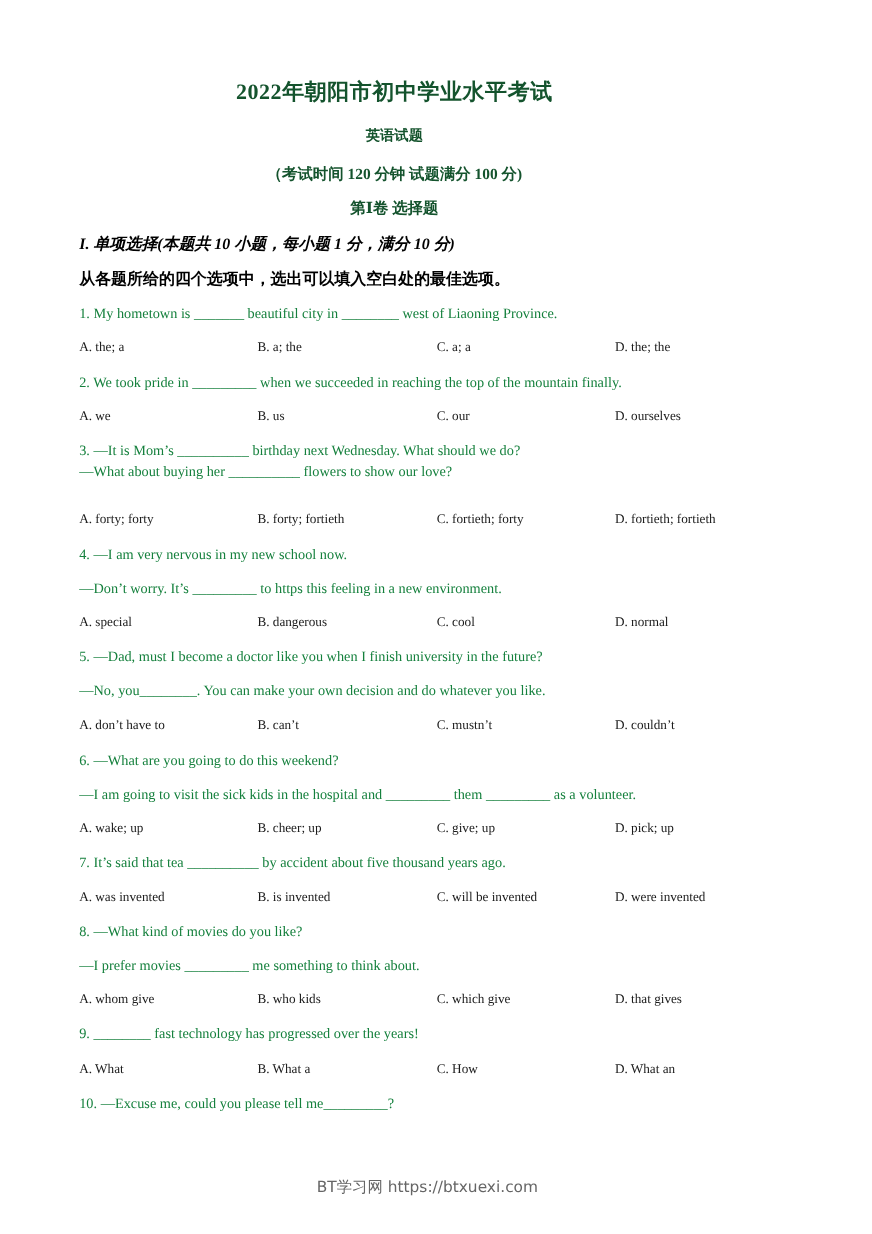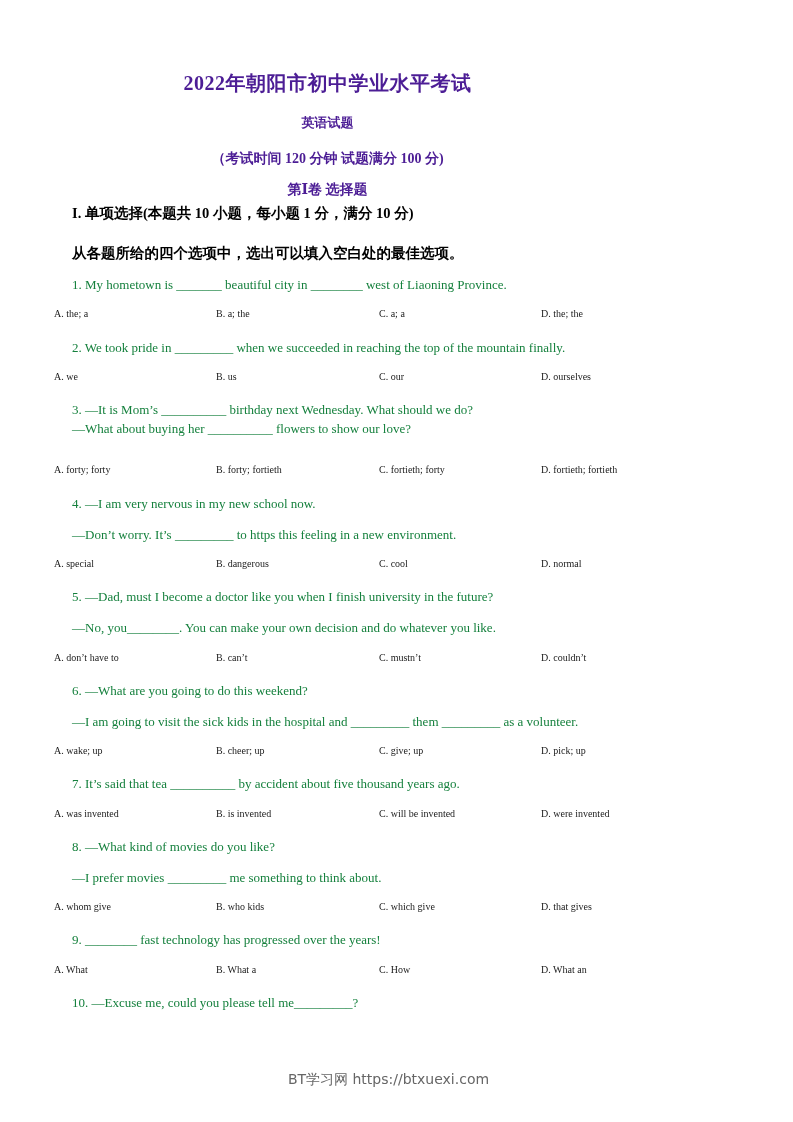"2022年朝阳市初中学业水平考试" .title { color: #4c1d95 -> #14532d; padding-left: none -> 31px }
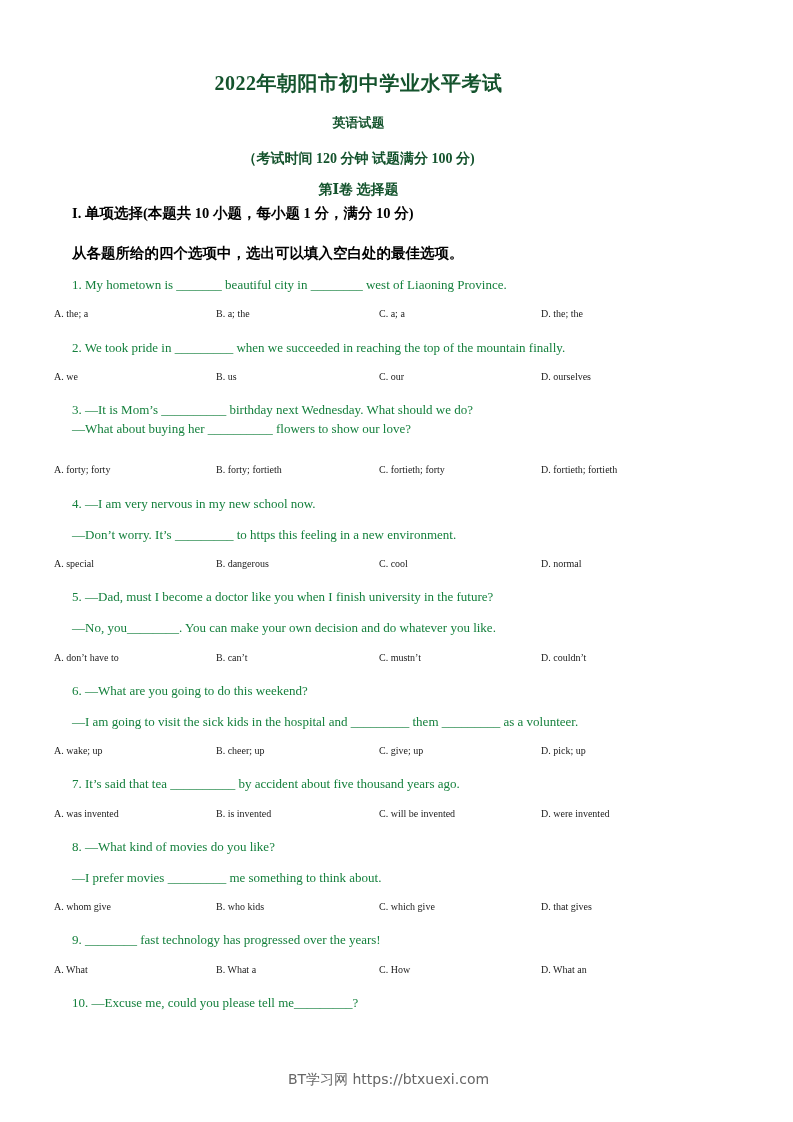"I. 单项选择(本题共 10 小题，每小题 1" .s1 { font-style: none -> italic; top: 204px -> 212px }
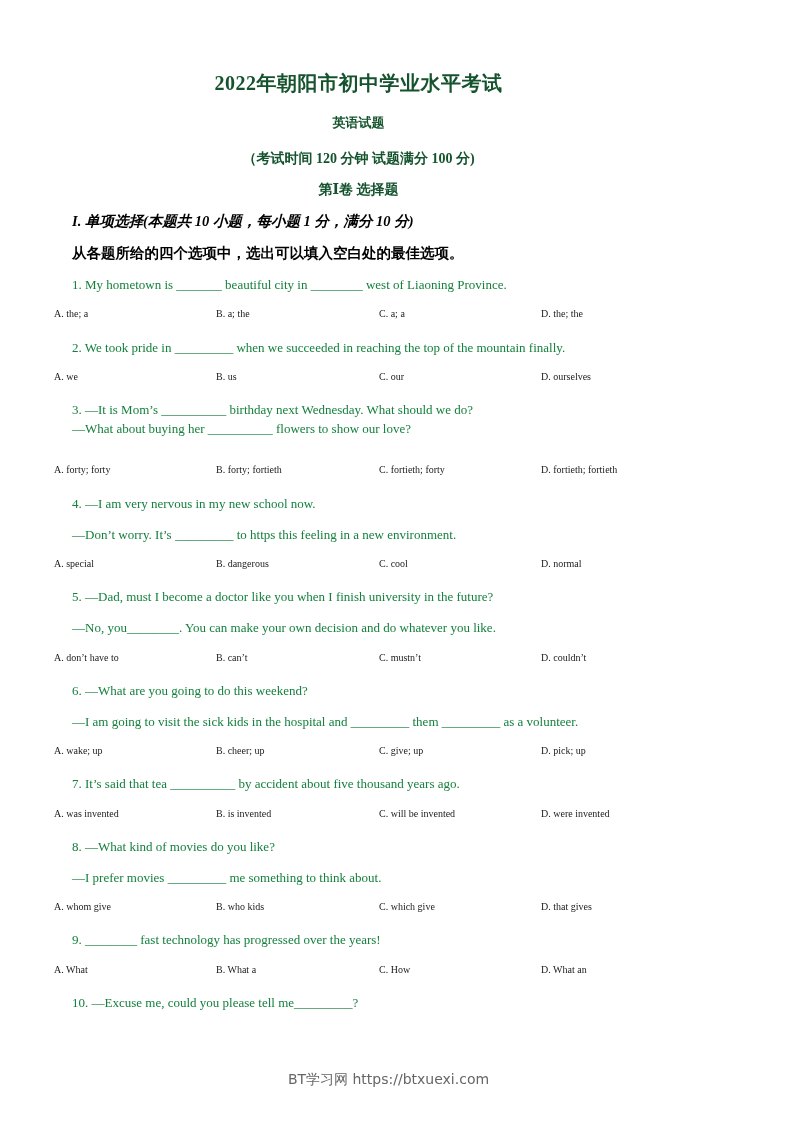"A. the; a" .opts { font-size: 10px -> 12px; left: 54px -> 72px }
